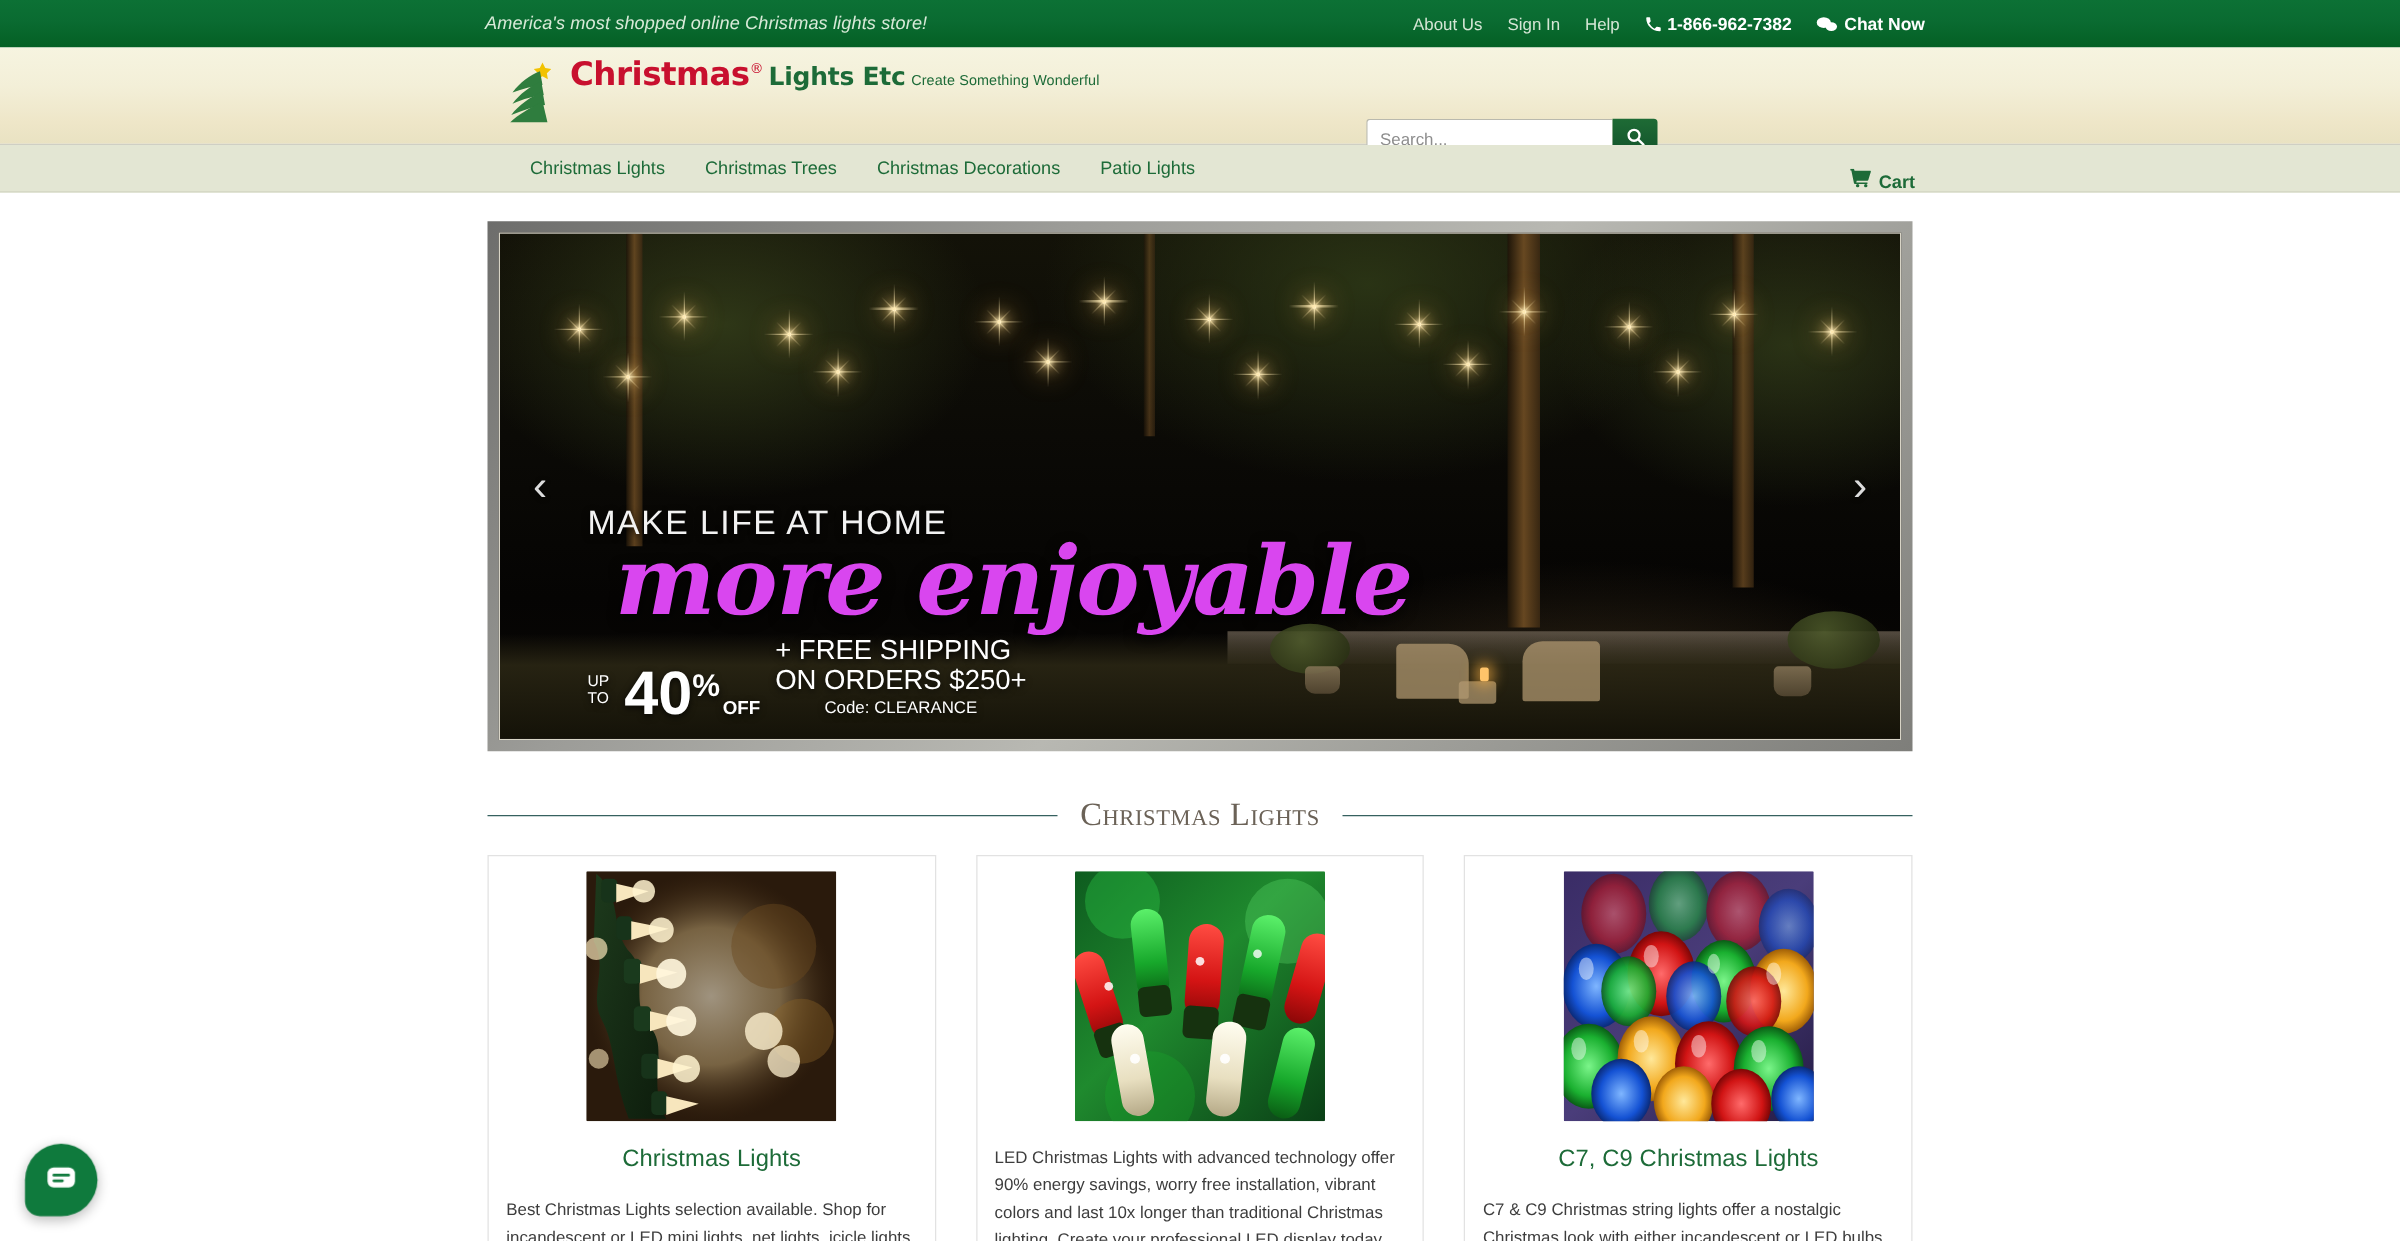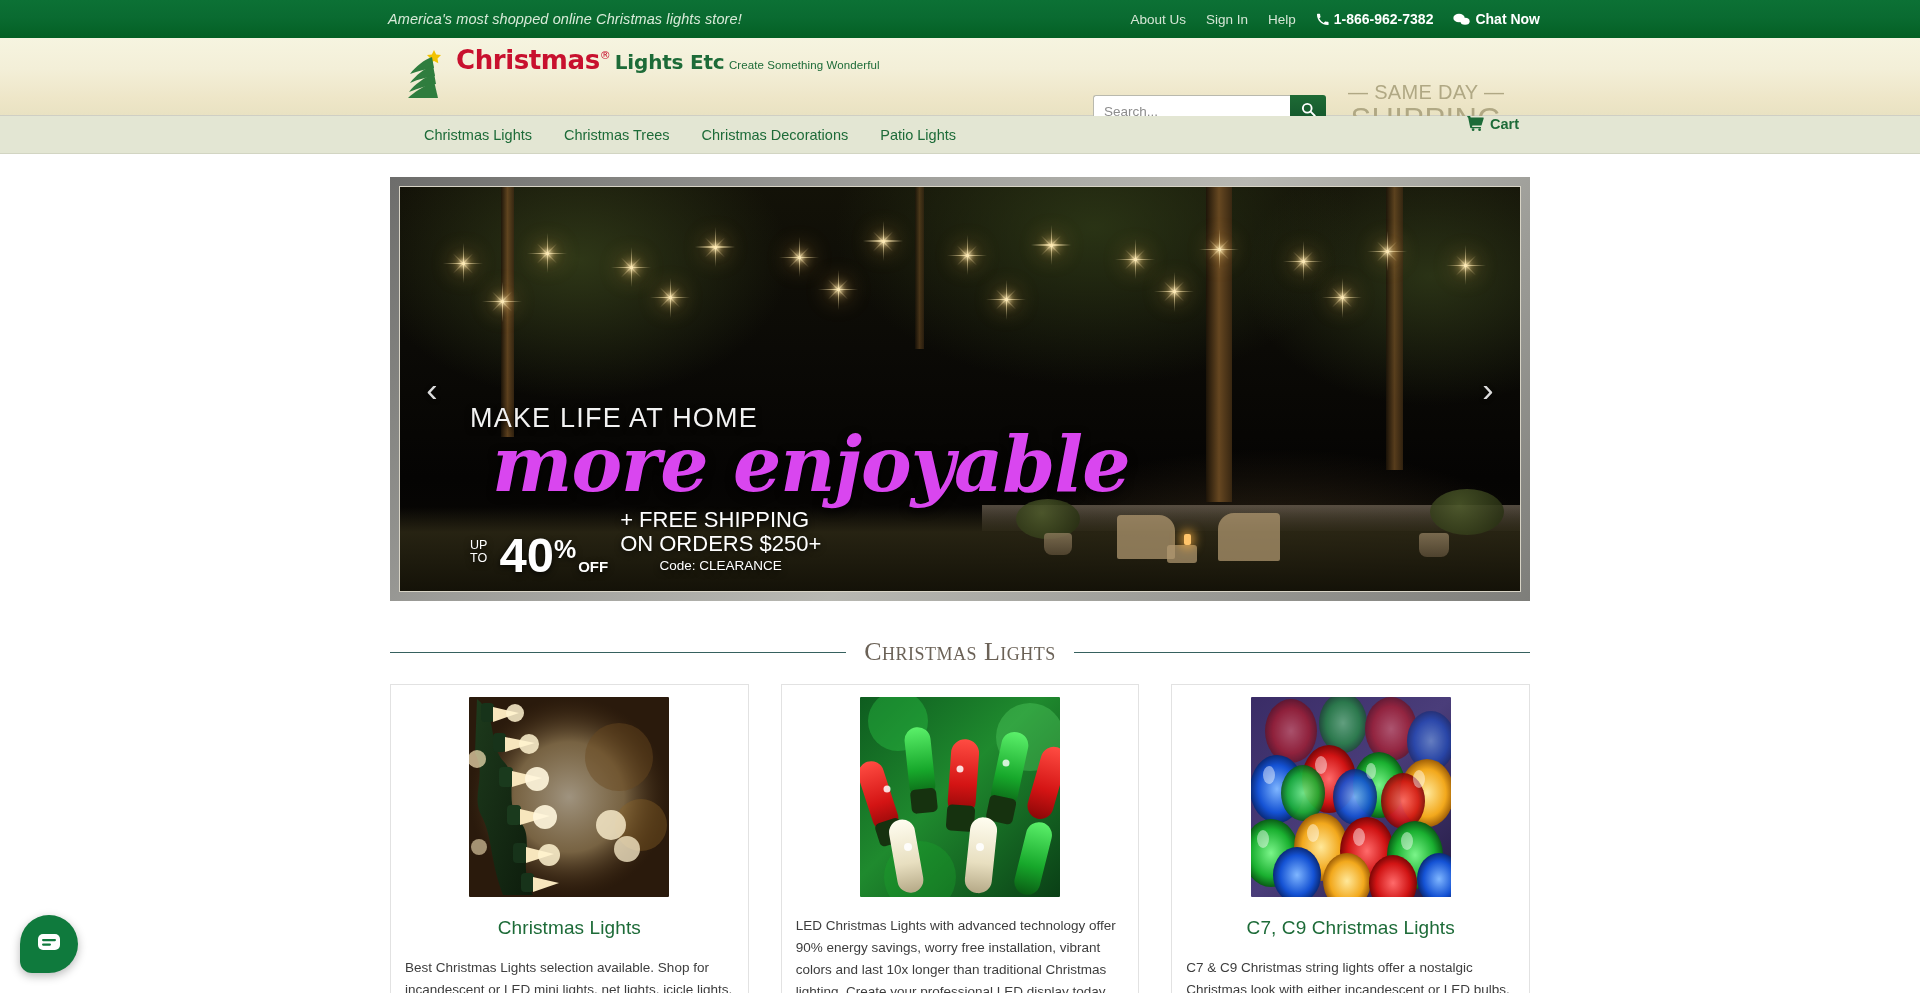"— SAME DAY —" div.sds { html: <div> <div>— SAME DAY —</div> <div>SHIPPING</div> </div> -> none }
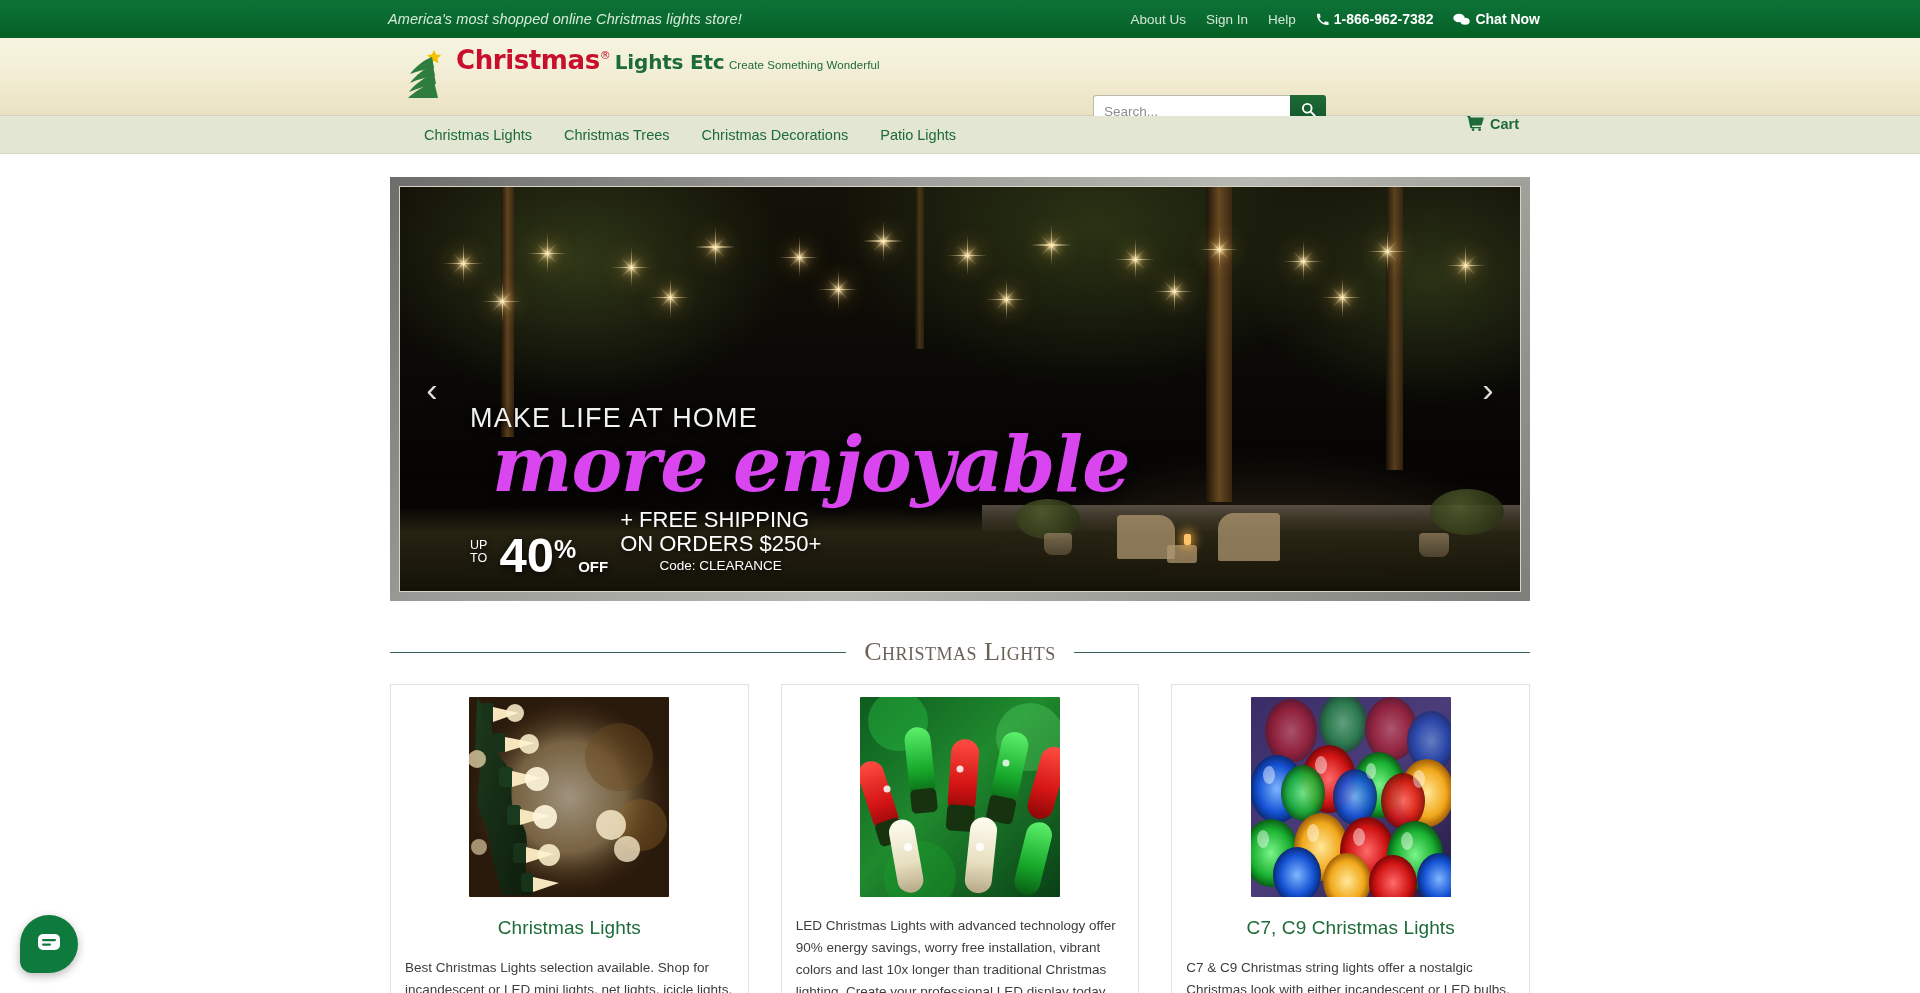"Cart" .nav-cart { align-items: flex-start -> flex-end; right: 401px -> 388px }
